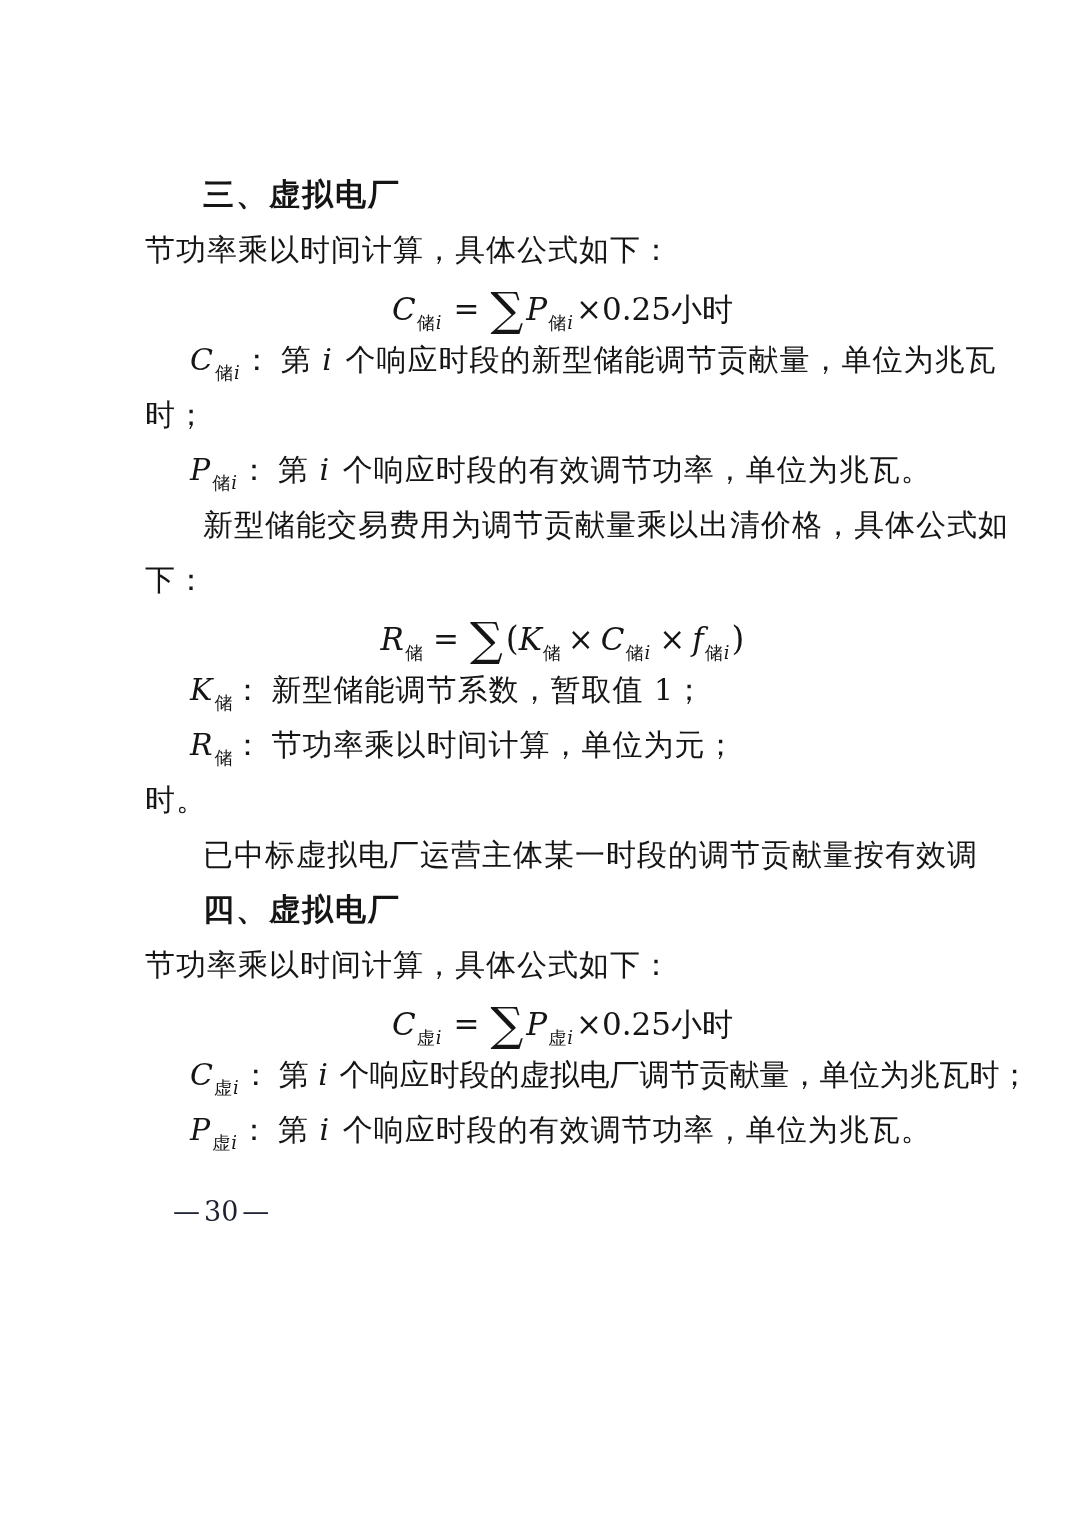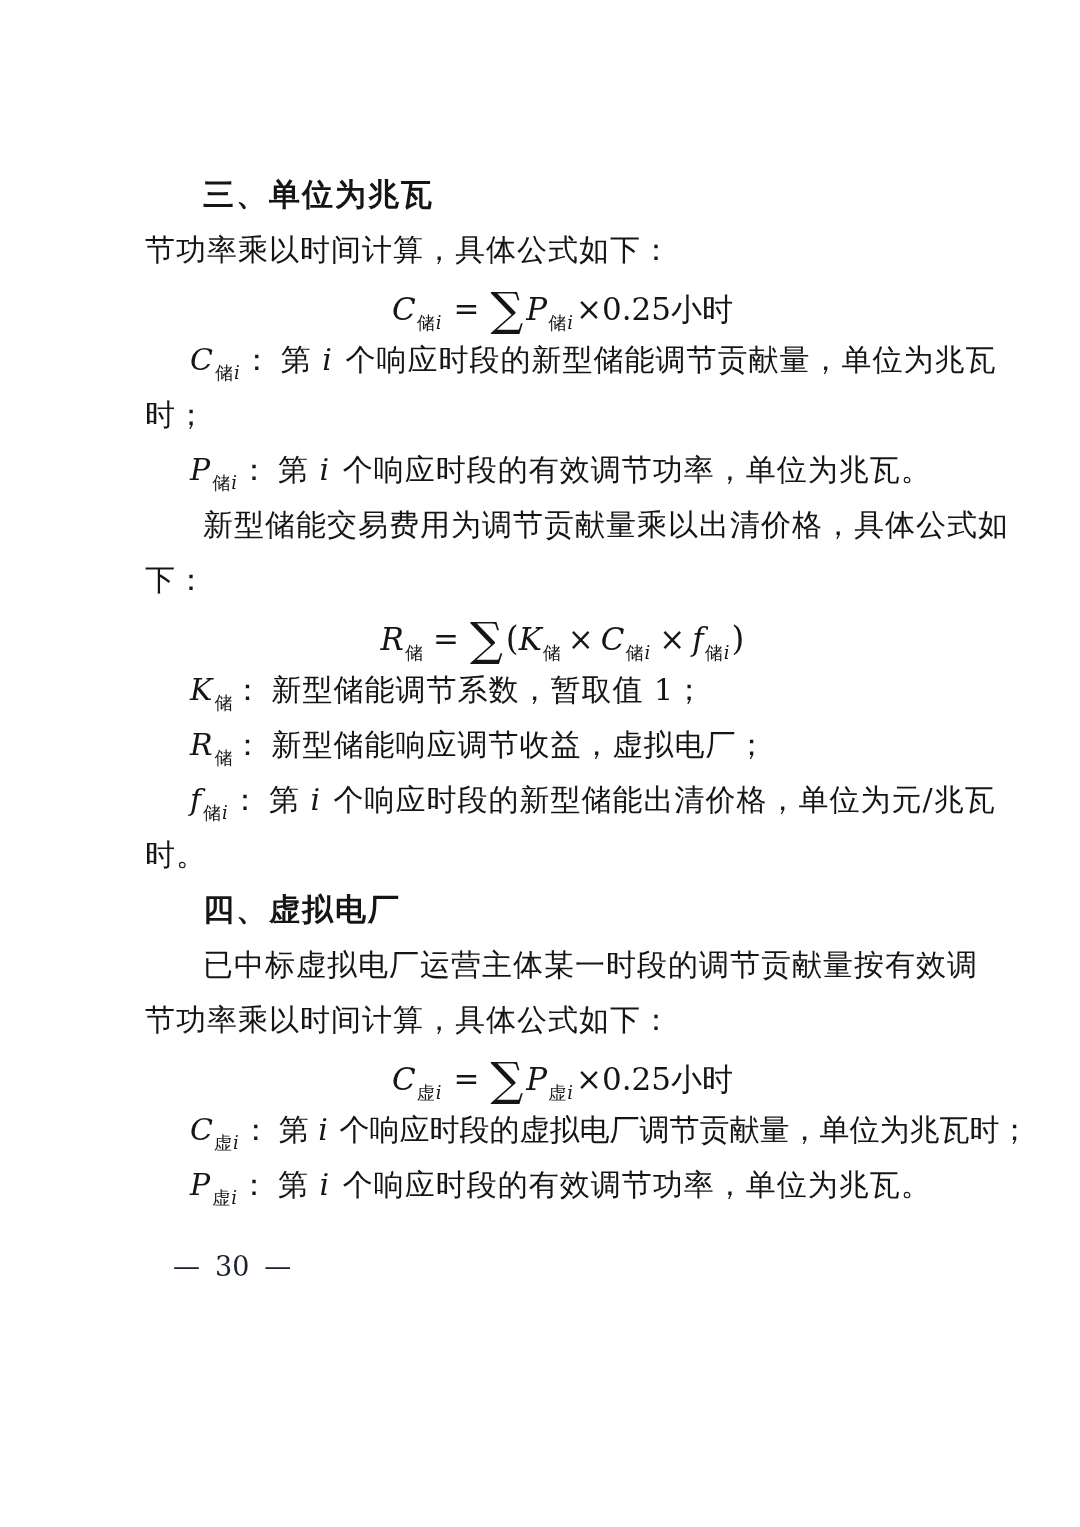"三、单位为兆瓦" div.line { text: 单位为兆瓦 -> 虚拟电厂 }
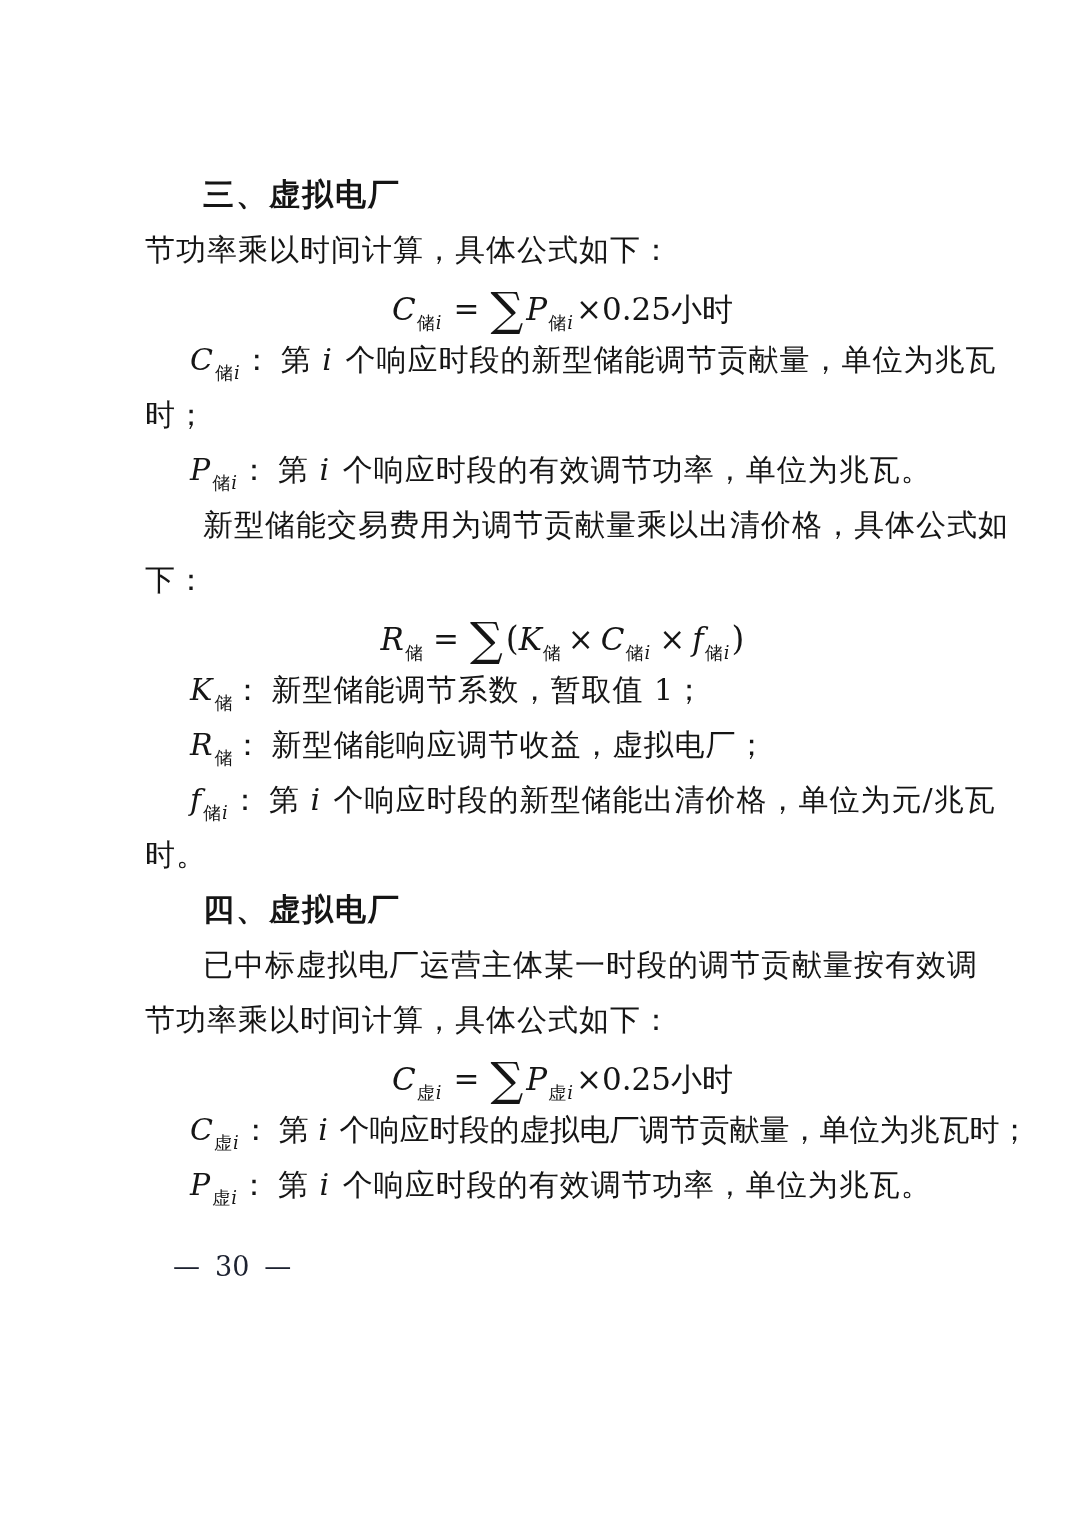"新型储能响应调节收益，虚拟电厂；" span { text: 新型储能响应调节收益，虚拟电厂 -> 节功率乘以时间计算，单位为元 }
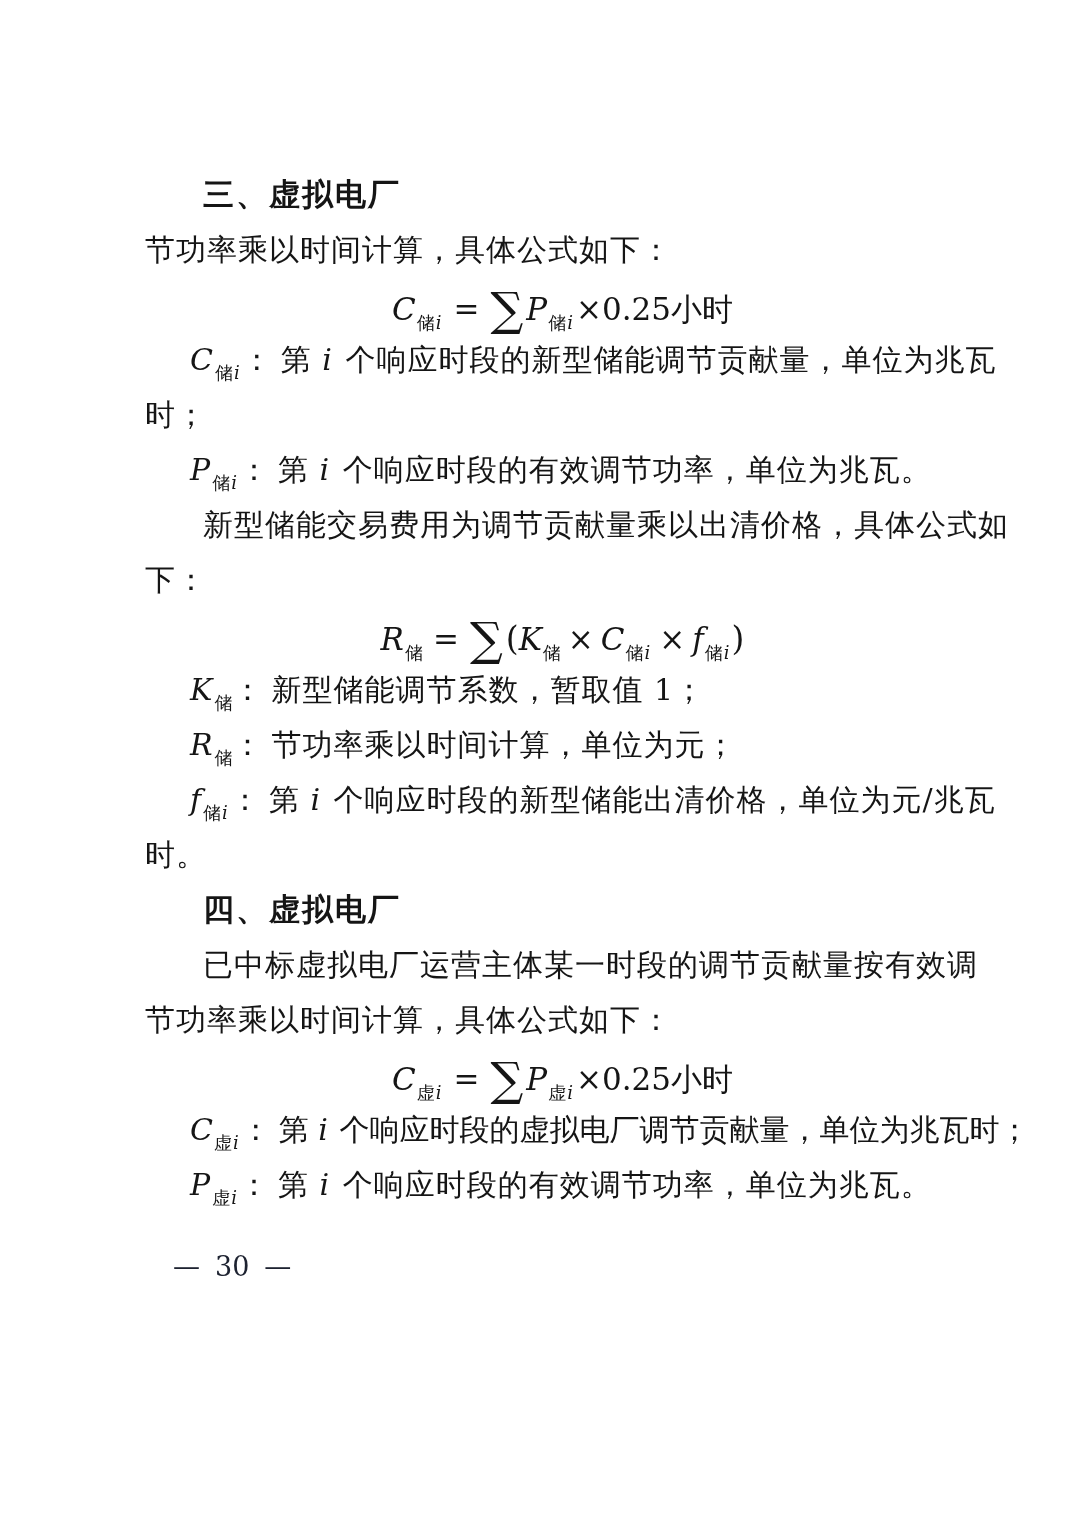"f储i： 第 i 个响应时段的新型储能出清价格，单位为元/兆瓦" div.line { html: <div><span>f</span><span>储</span><span>i</span><span>：</span><span>第 </span><span>i</span><span> 个响应时段的新型储能出清价格，单位为元/兆瓦</span></div> -> none }
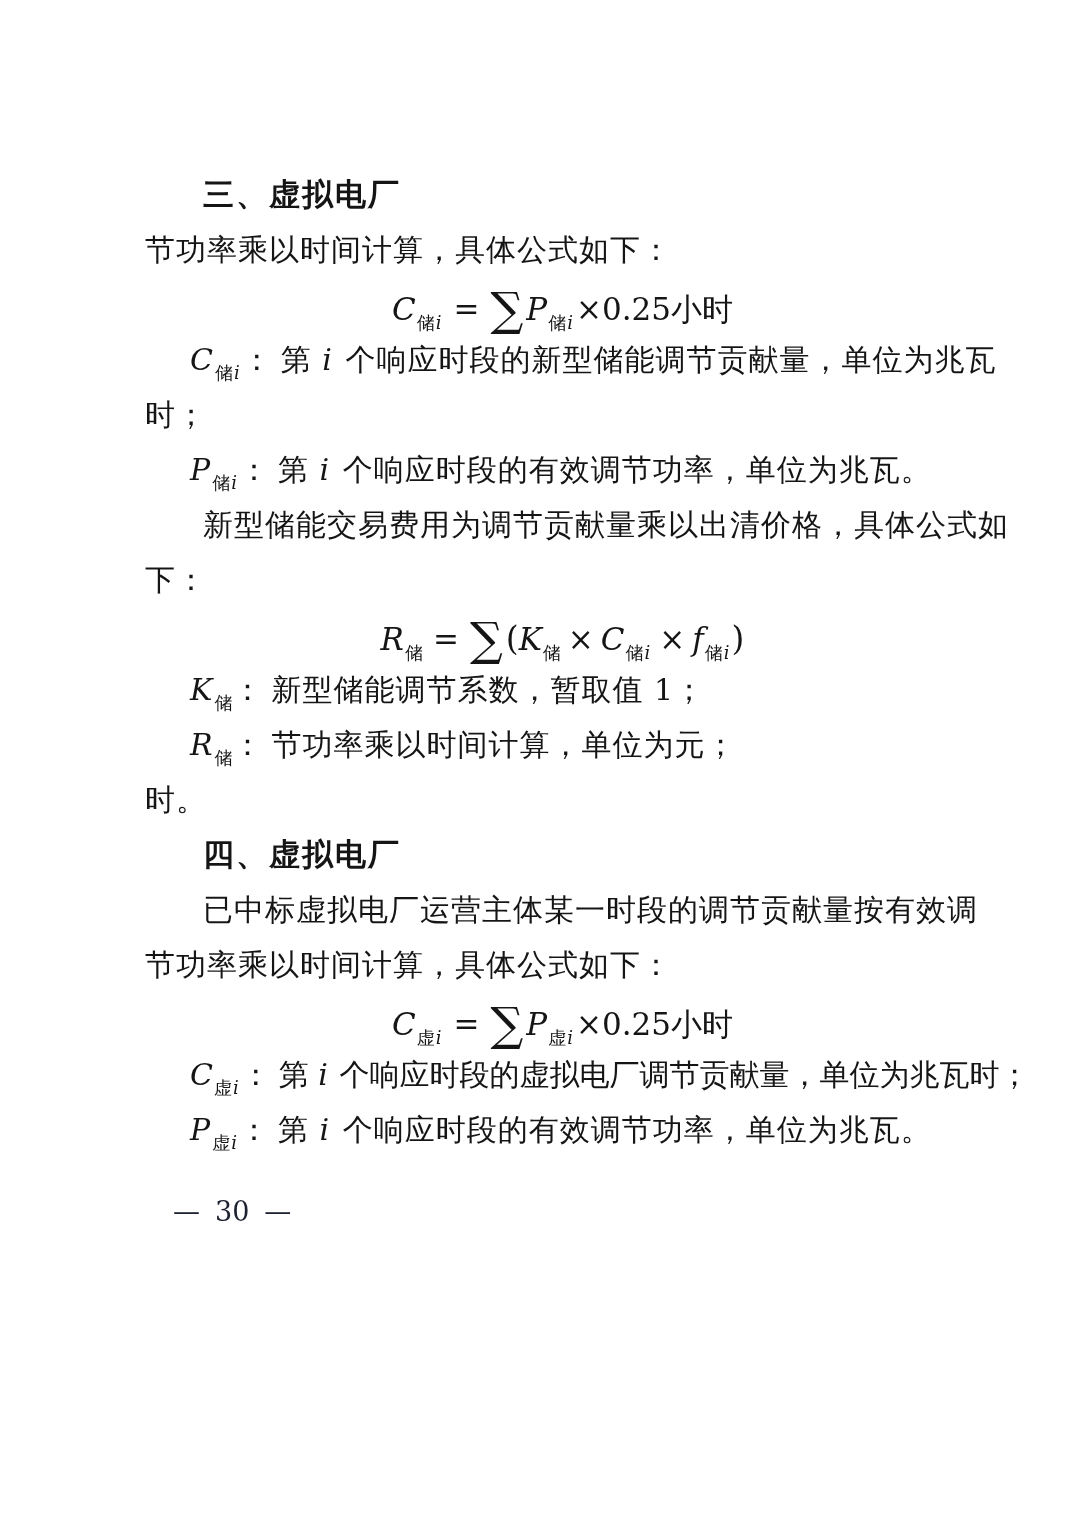"四、虚拟电厂" div.line { order: before "已中标虚拟电厂运营主体某一时段的调节贡献量按有效调" -> after "已中标虚拟电厂运营主体某一时段的调节贡献量按有效调" }
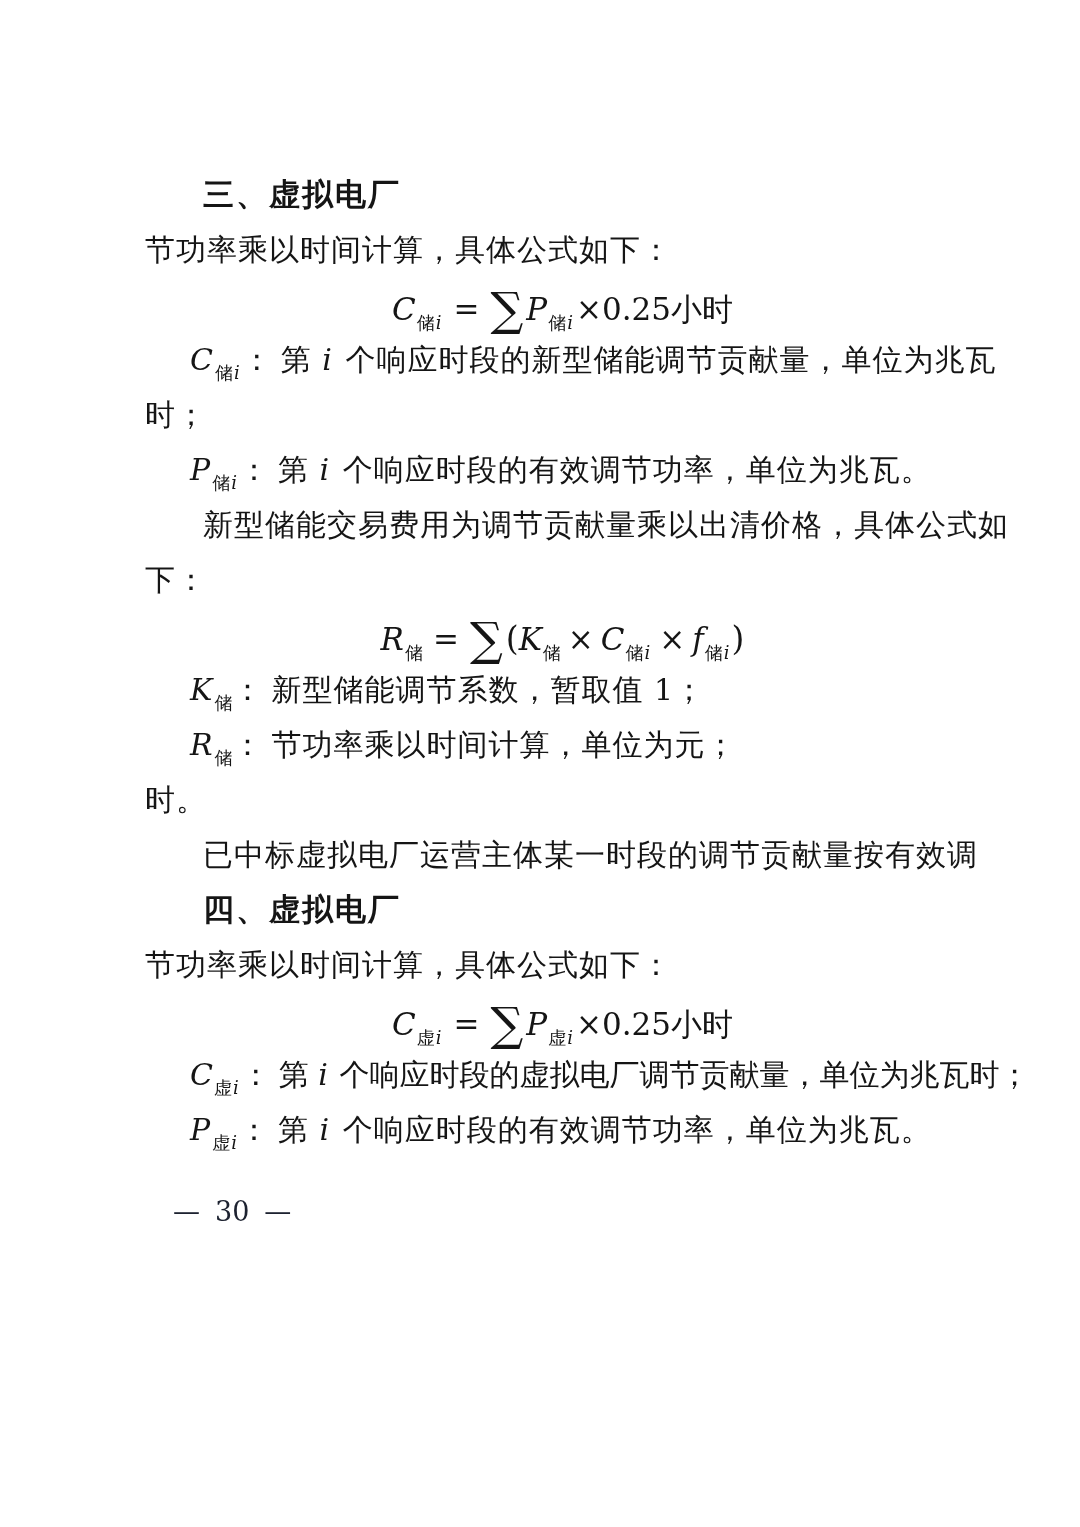"30" .footer .num { margin: 0 15px -> 0 4px }
